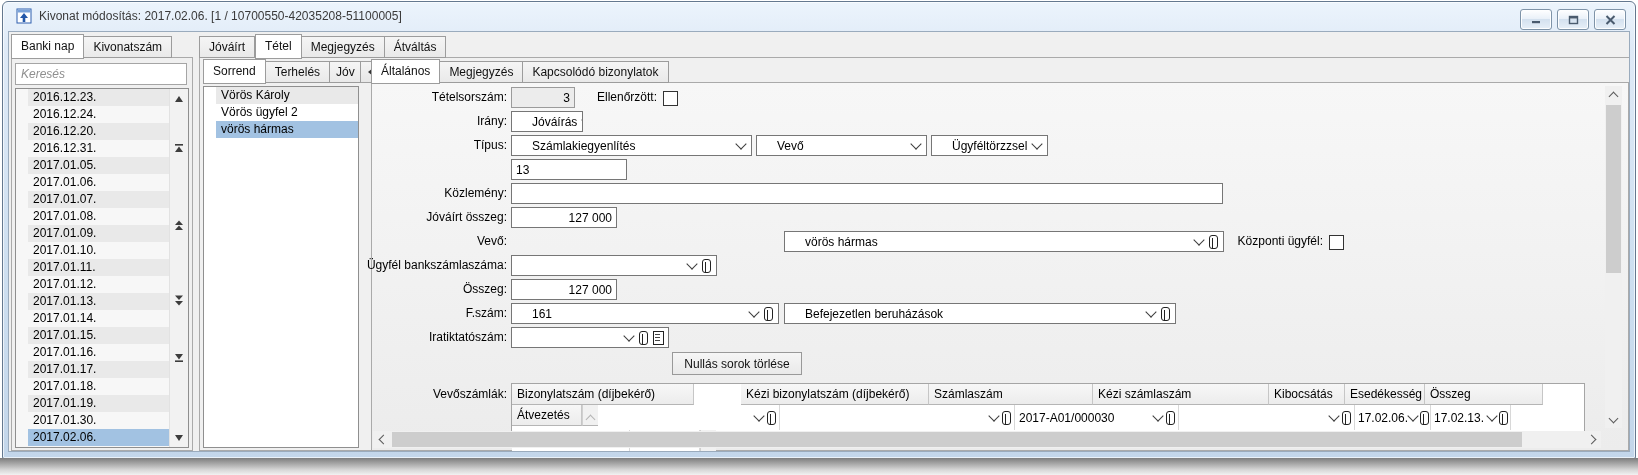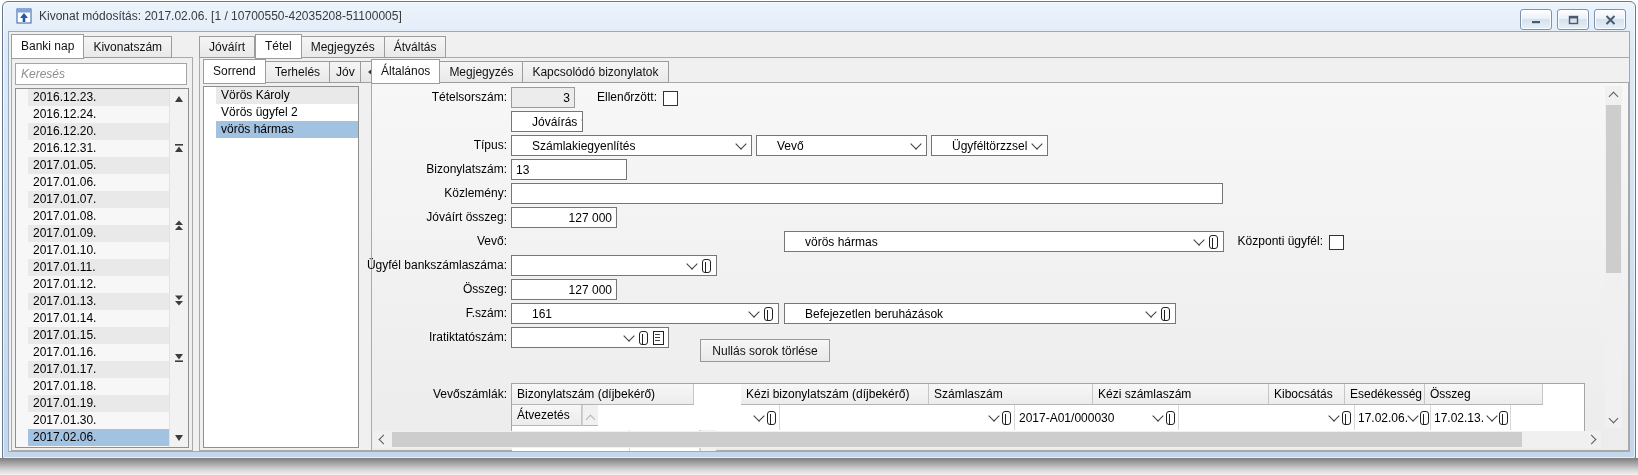"Irány:" div.flabel { html: none -> <div>Irány:</div> }
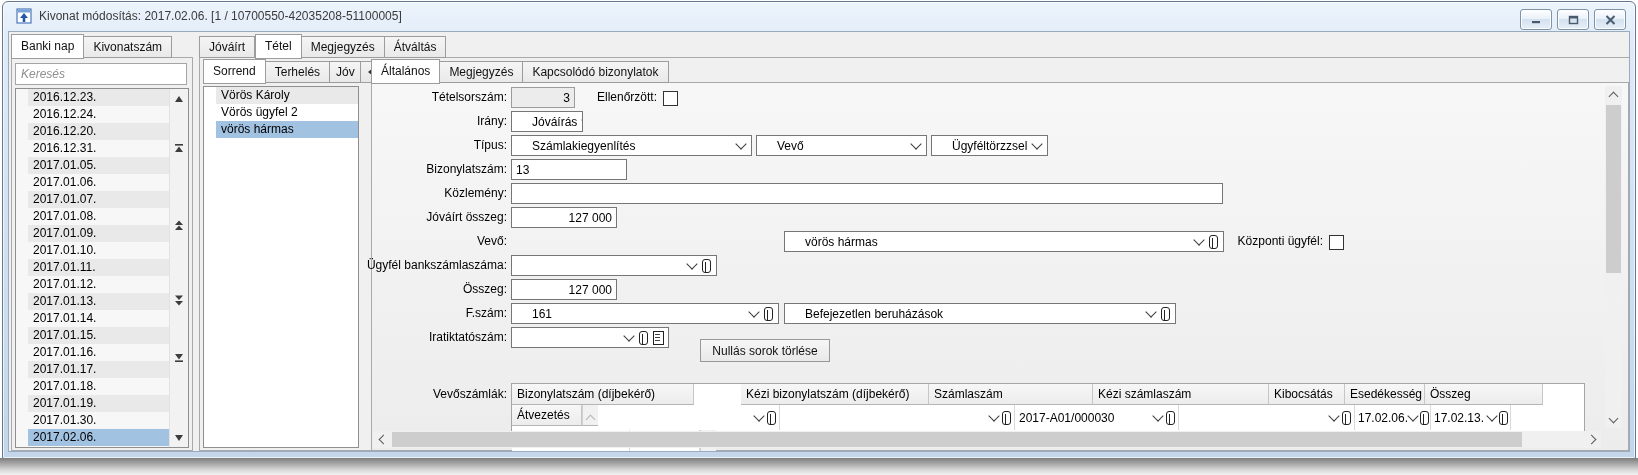"Bizonylatszám:" div.flabel { html: <div>Bizonylatszám:</div> -> none }
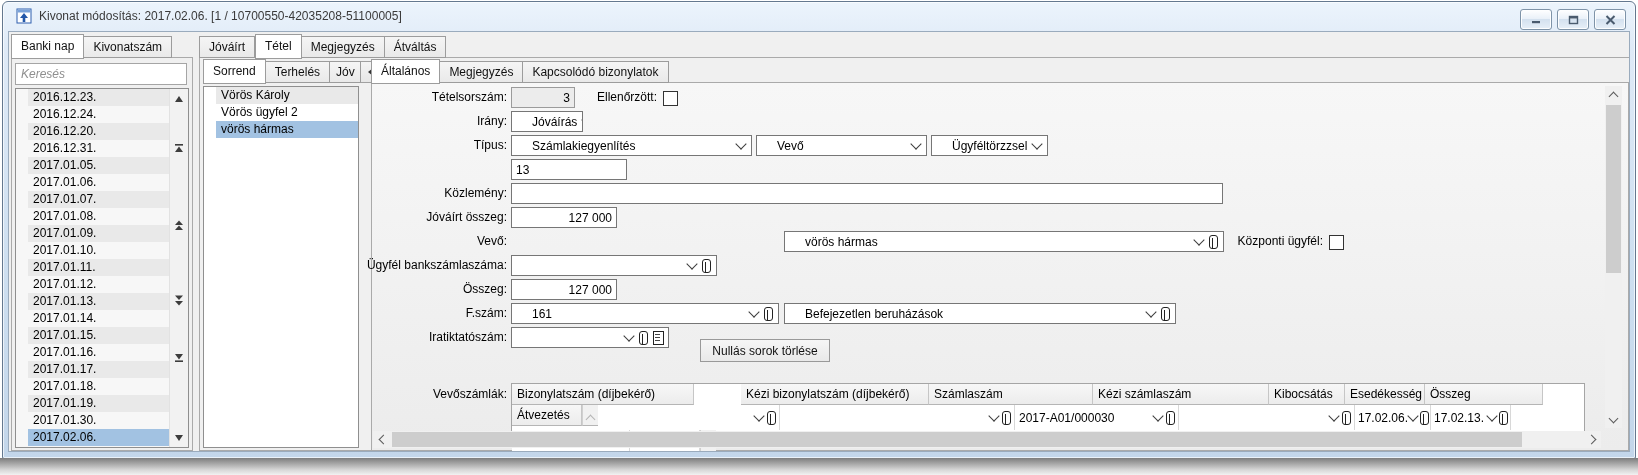"Nullás sorok törlése" div.btn { margin-left: 28px -> none; top: 307px -> 320px }
